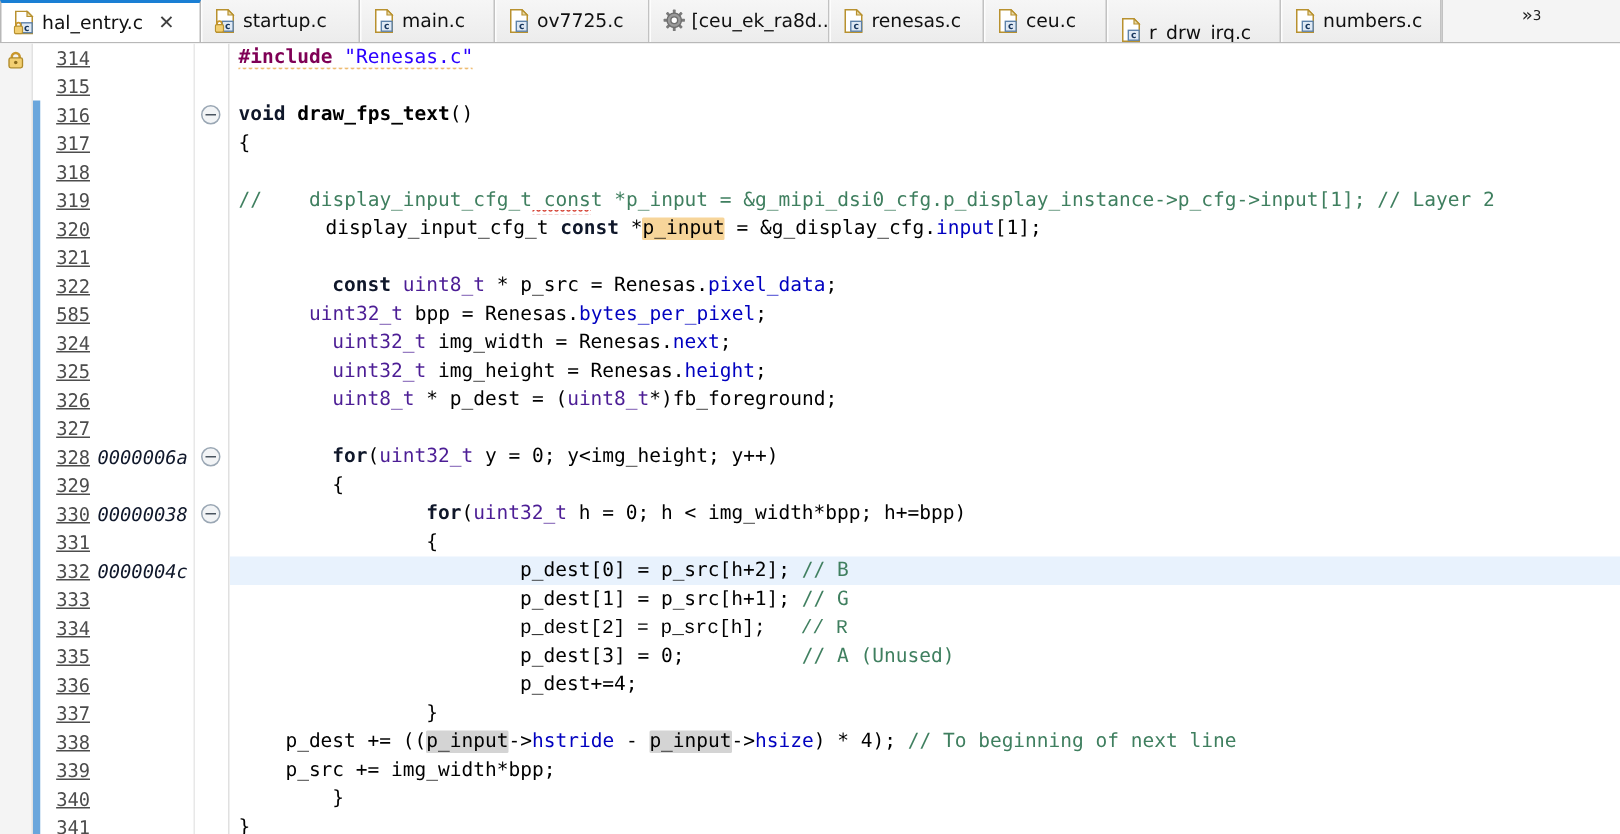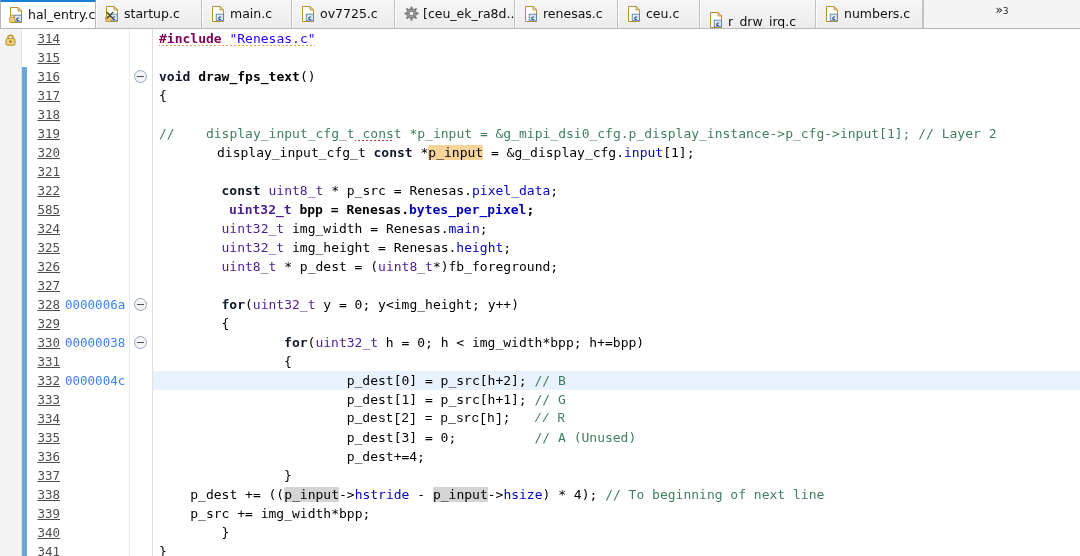"hal_entry.c" div.tab { width: 96px -> 134px }
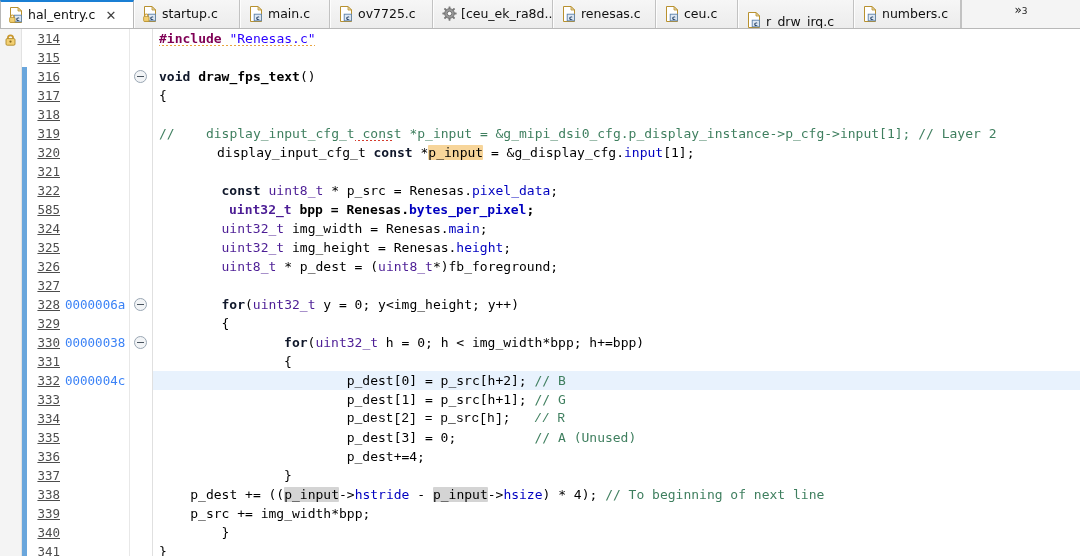"uint32_t bpp = Renesas.bytes_per_pixel;" div.cline { font-weight: bold -> none; left: 76px -> 53px }
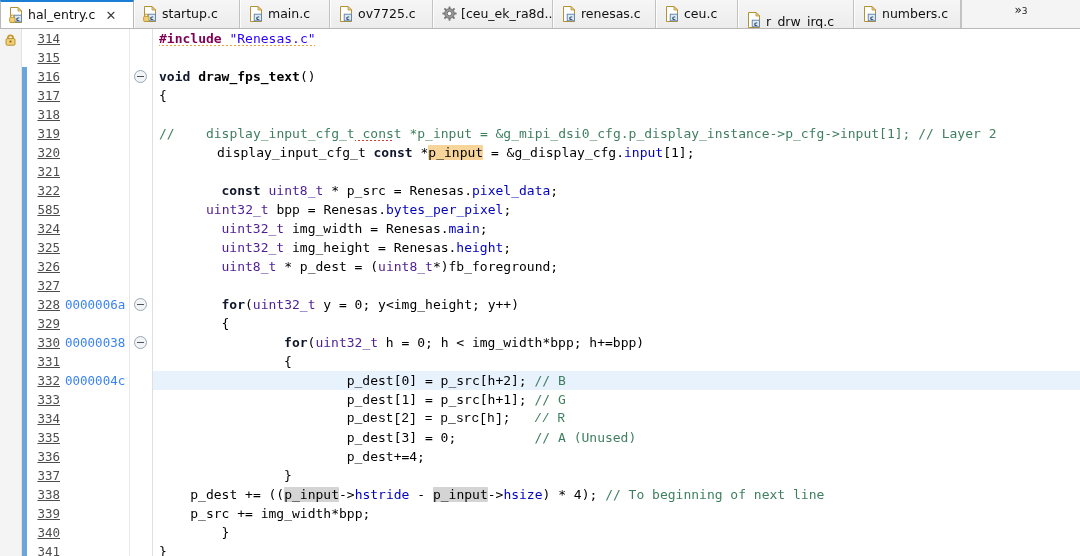"main" span.t-mem { text: main -> next }
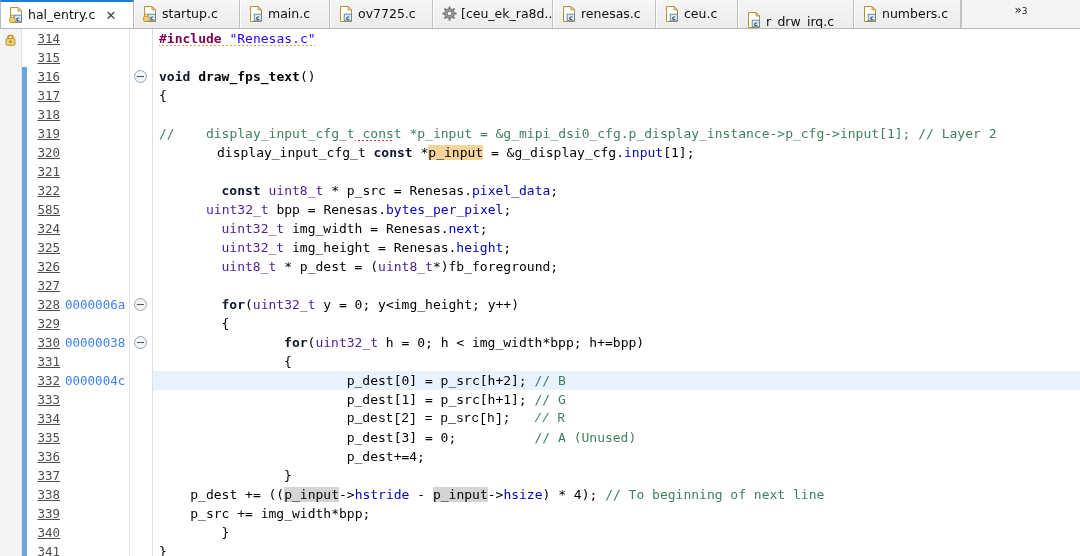"0000006a" .addr { color: #3b82f6 -> #0f172a; font-style: none -> italic }
